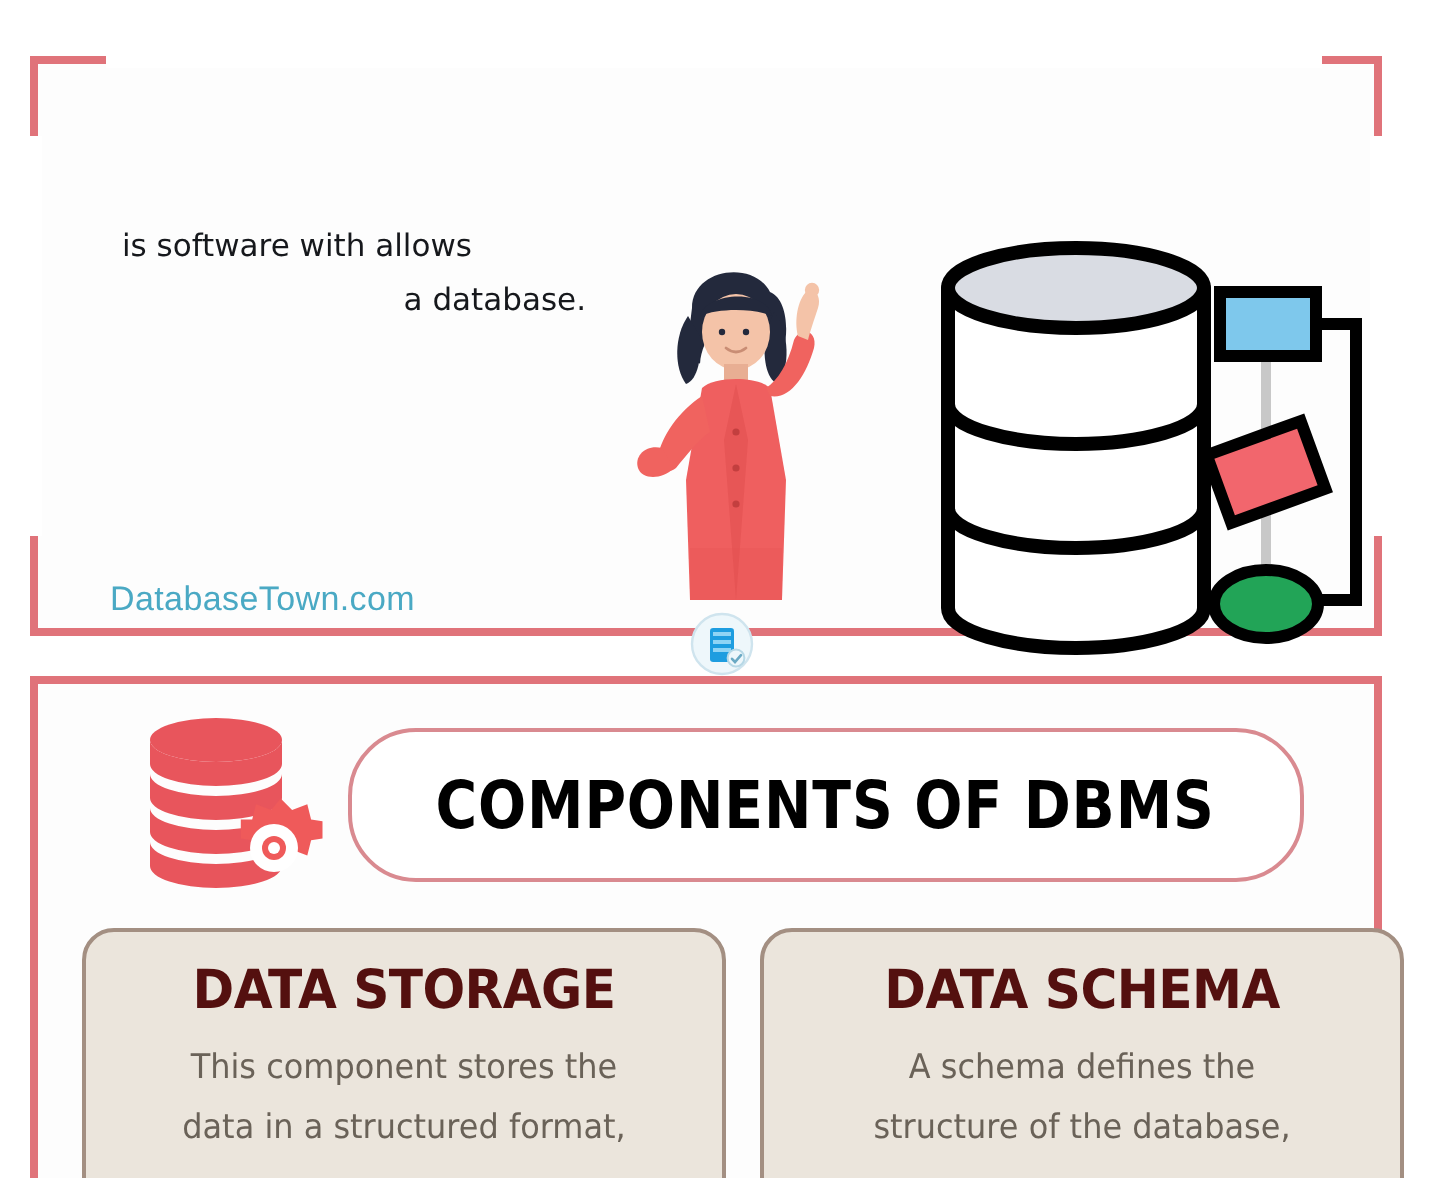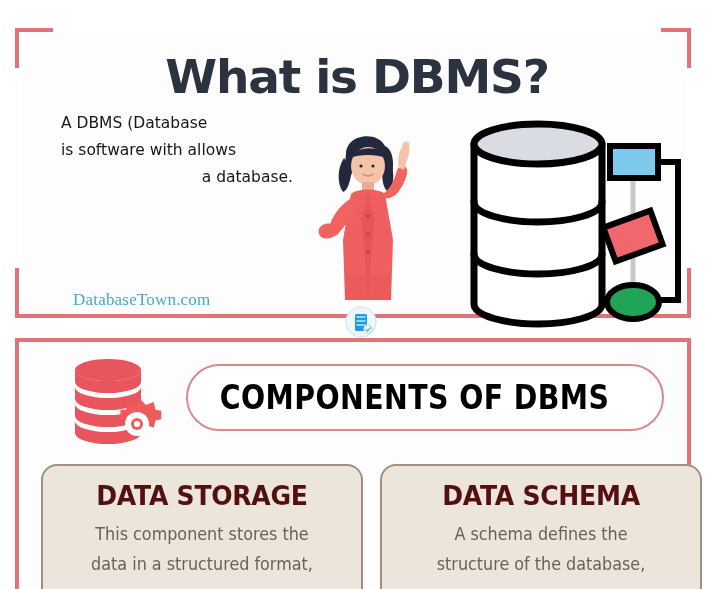"What is DBMS?" h1 { html: <h1>What is DBMS?</h1> -> none }
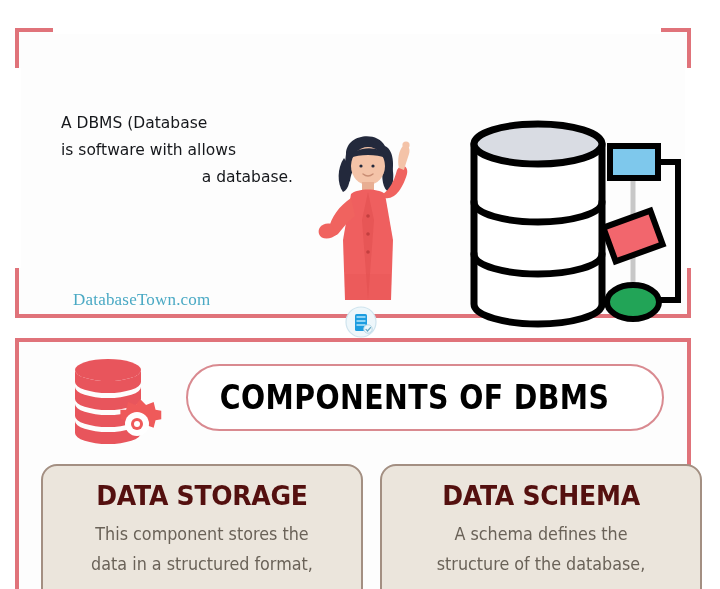"A DBMS (Database" div { html: <div>A DBMS (Database</div> -> none }
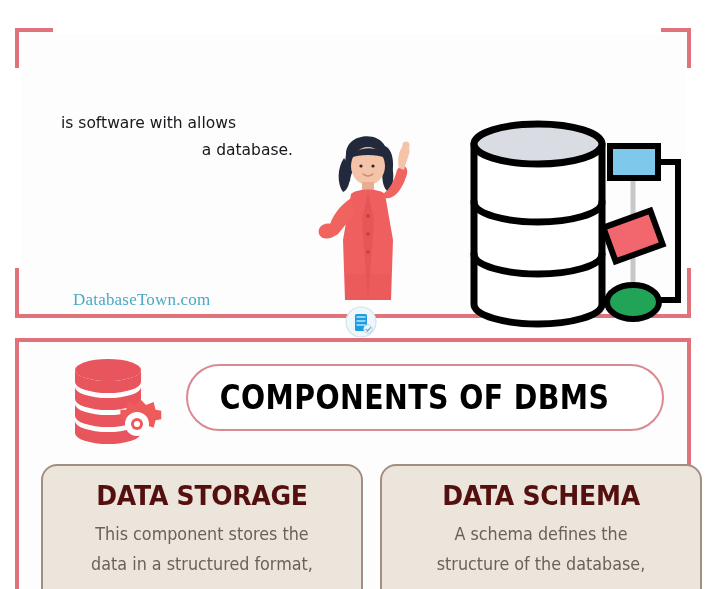"DatabaseTown.com" #site-link { font-family: Liberation Serif, serif -> Liberation Sans, sans-serif; left: 54px -> 36px }
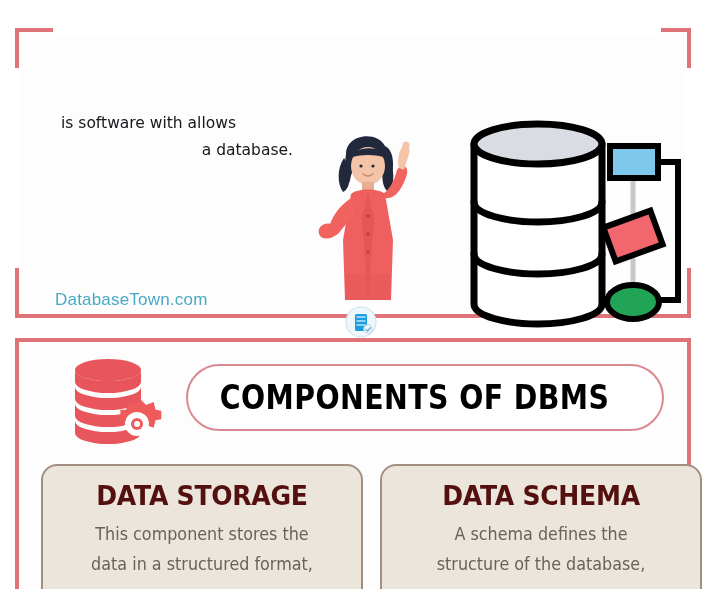"COMPONENTS OF DBMS" #components-banner { height: 67px -> 77px; justify-content: none -> center; left: 167px -> 155px }
